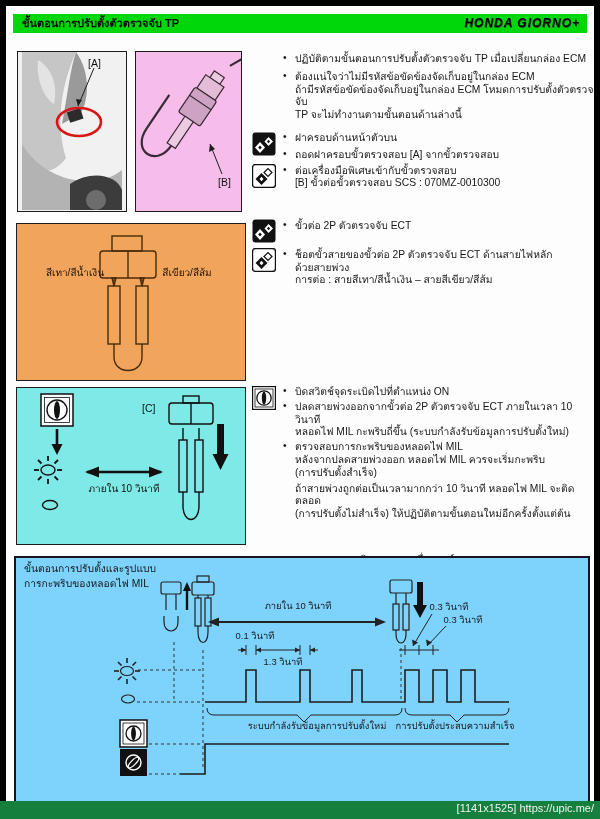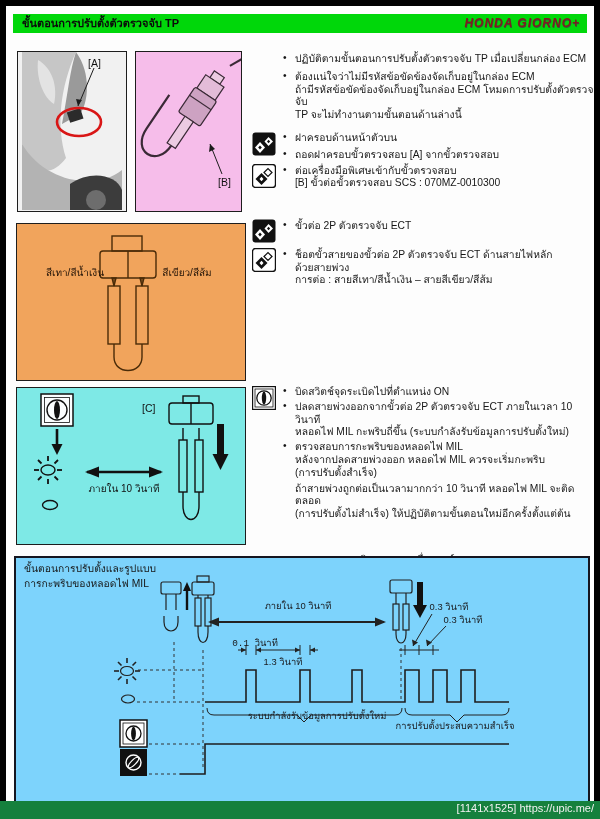"HONDA GIORNO+" .header .brand { color: #7f1d1d -> #000000 }
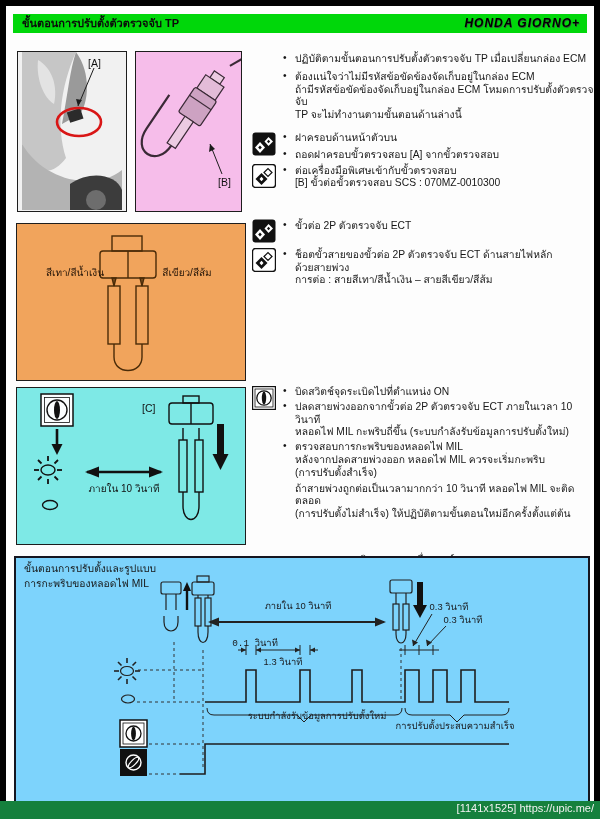"0.1 วินาที" div.abs { font-family: Liberation Mono, monospace -> none; top: 80px -> 72px }
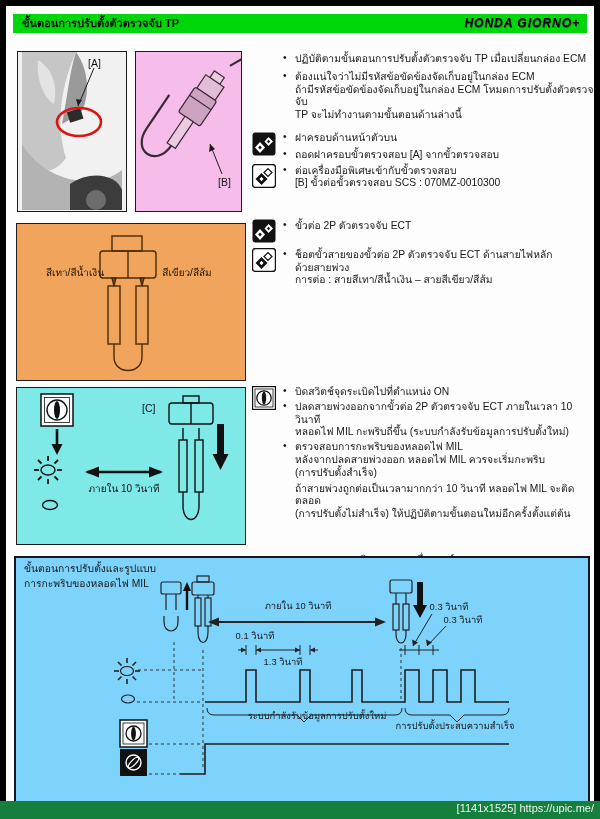"ระบบกำลังรับข้อมูลการปรับตั้งใหม่" div.abs { top: 152px -> 162px }
